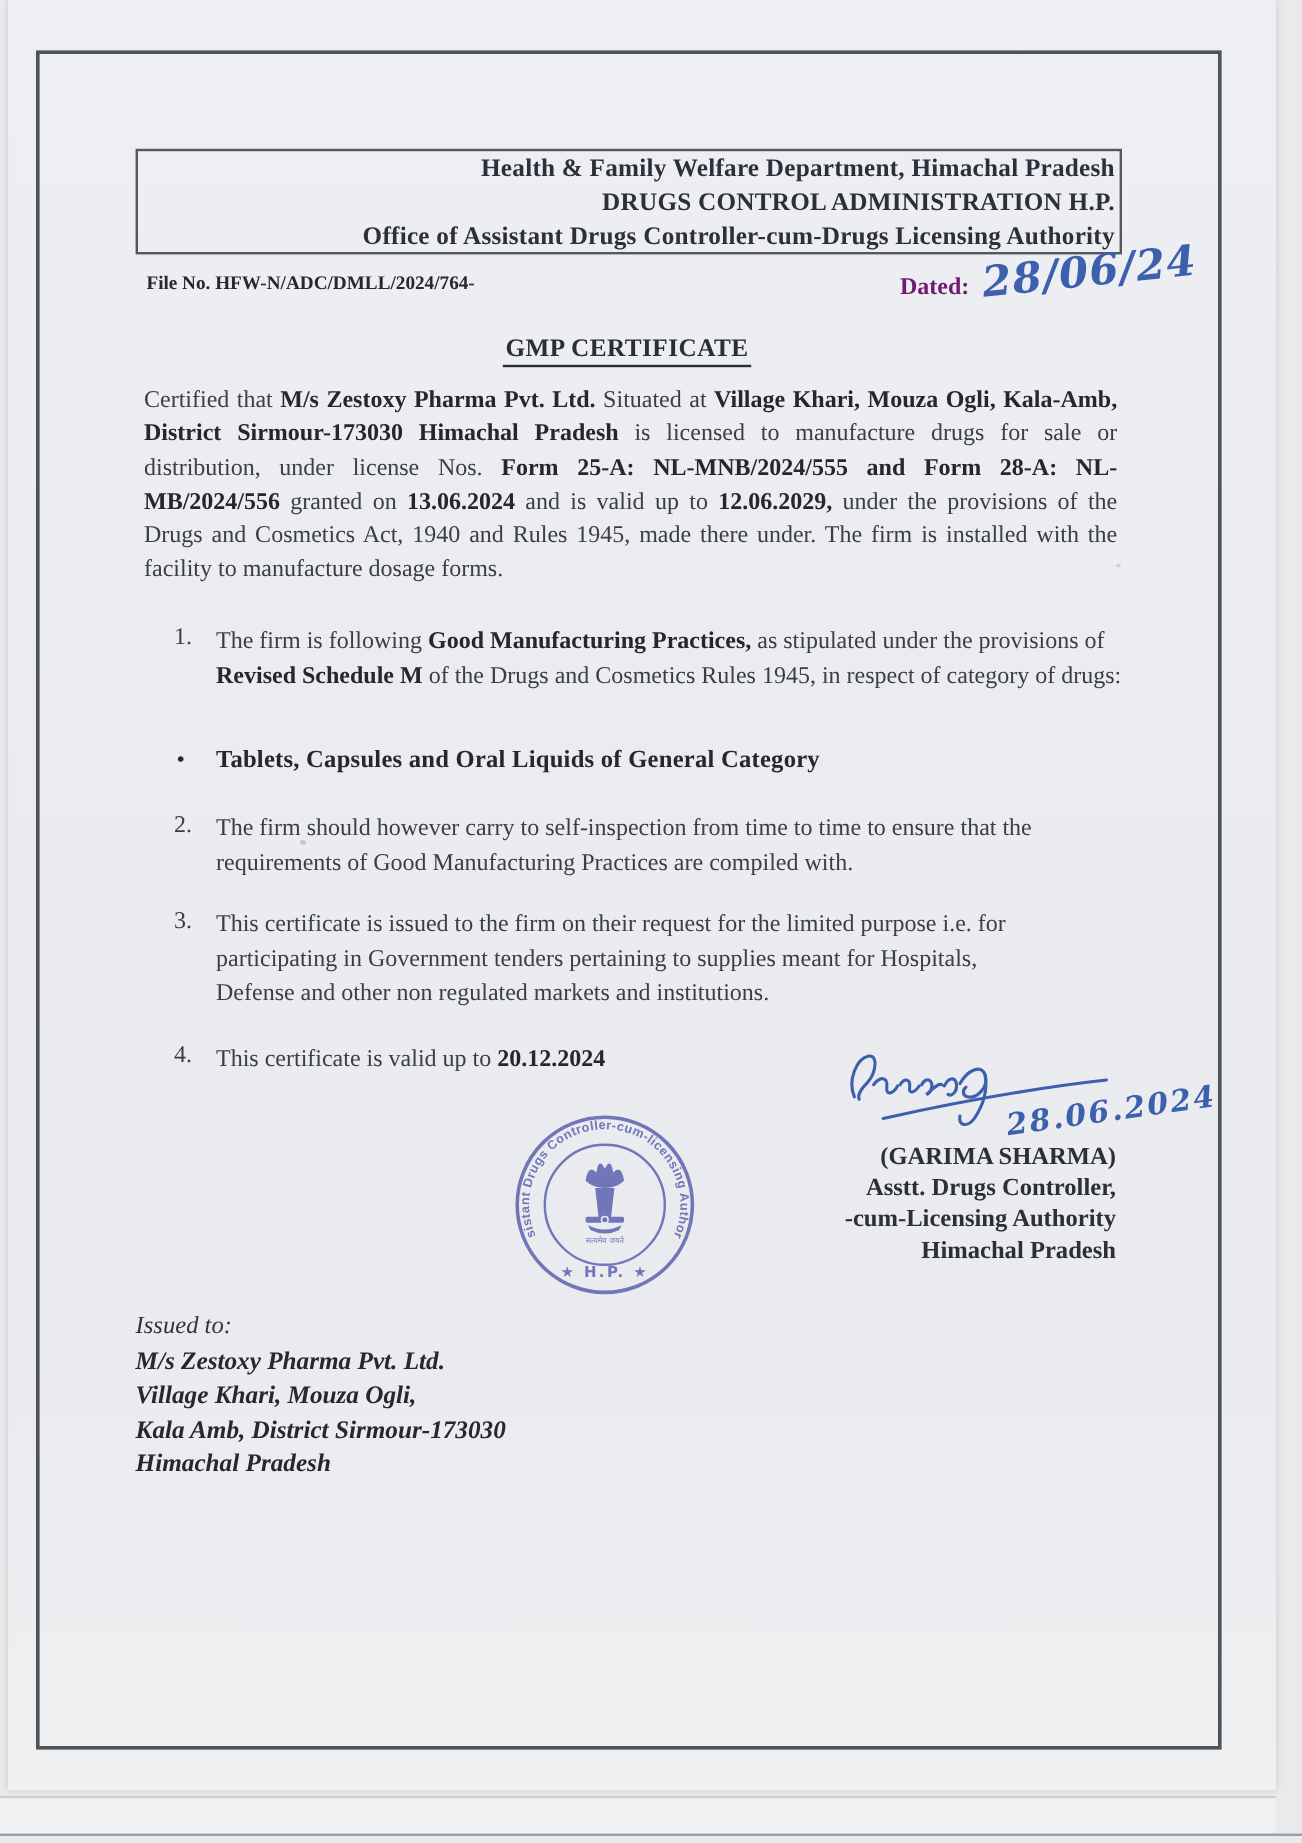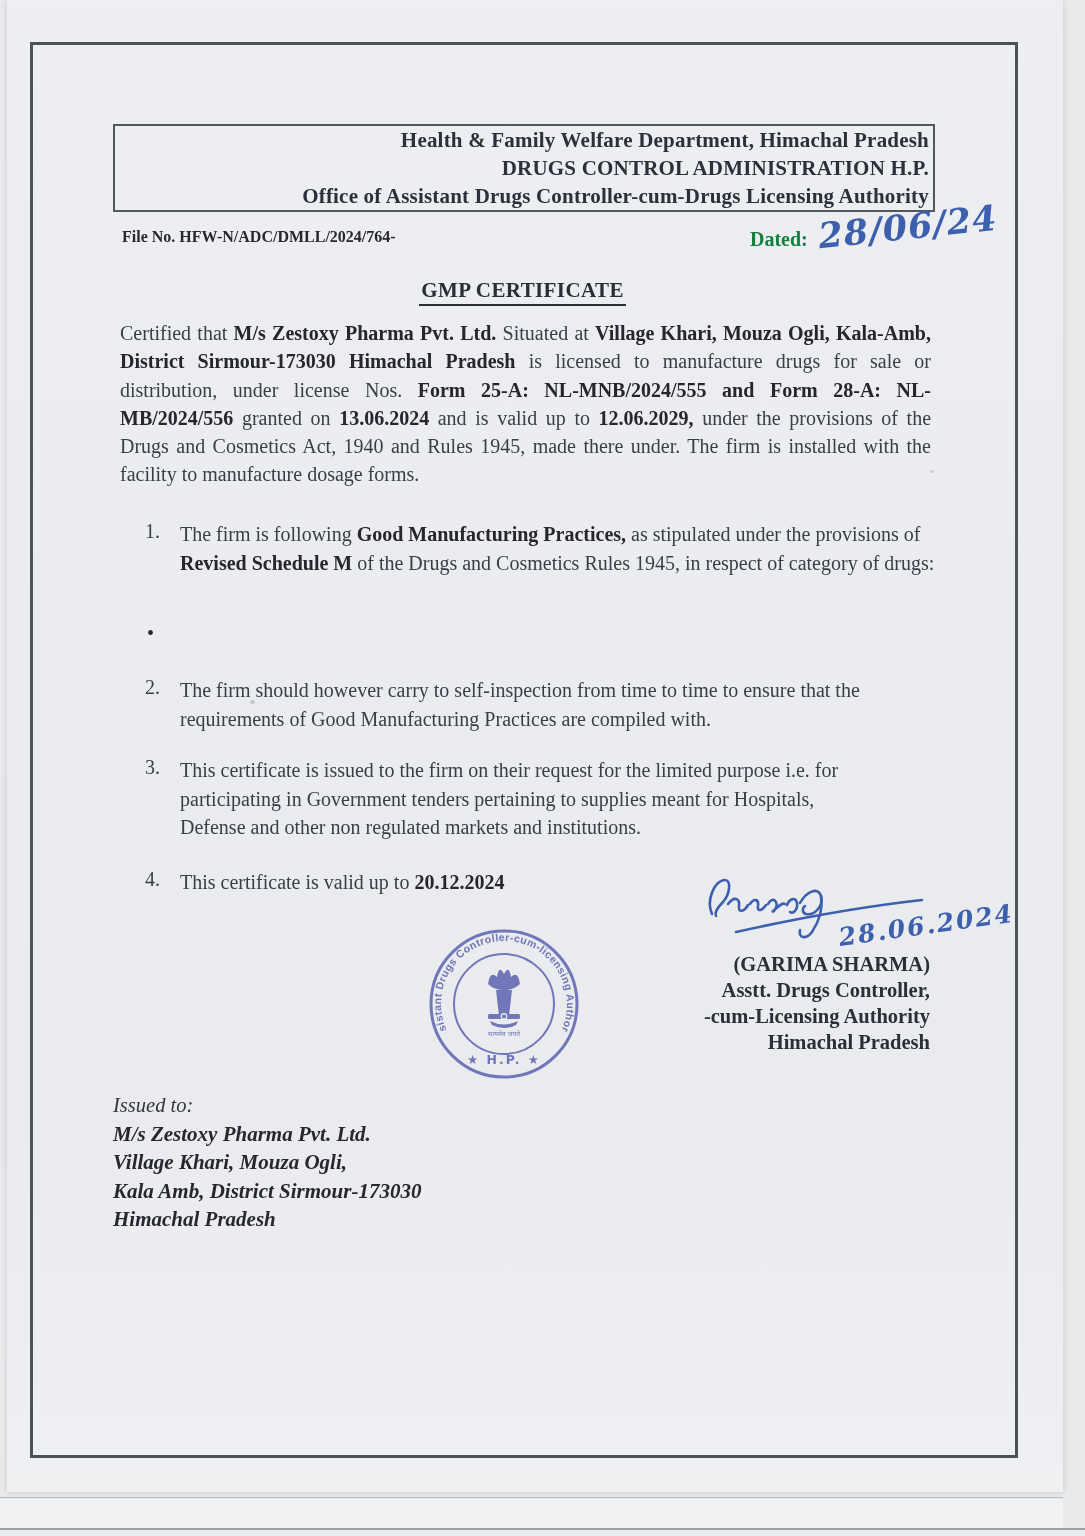"Dated:" .dated-label { color: #15803d -> #701a75 }
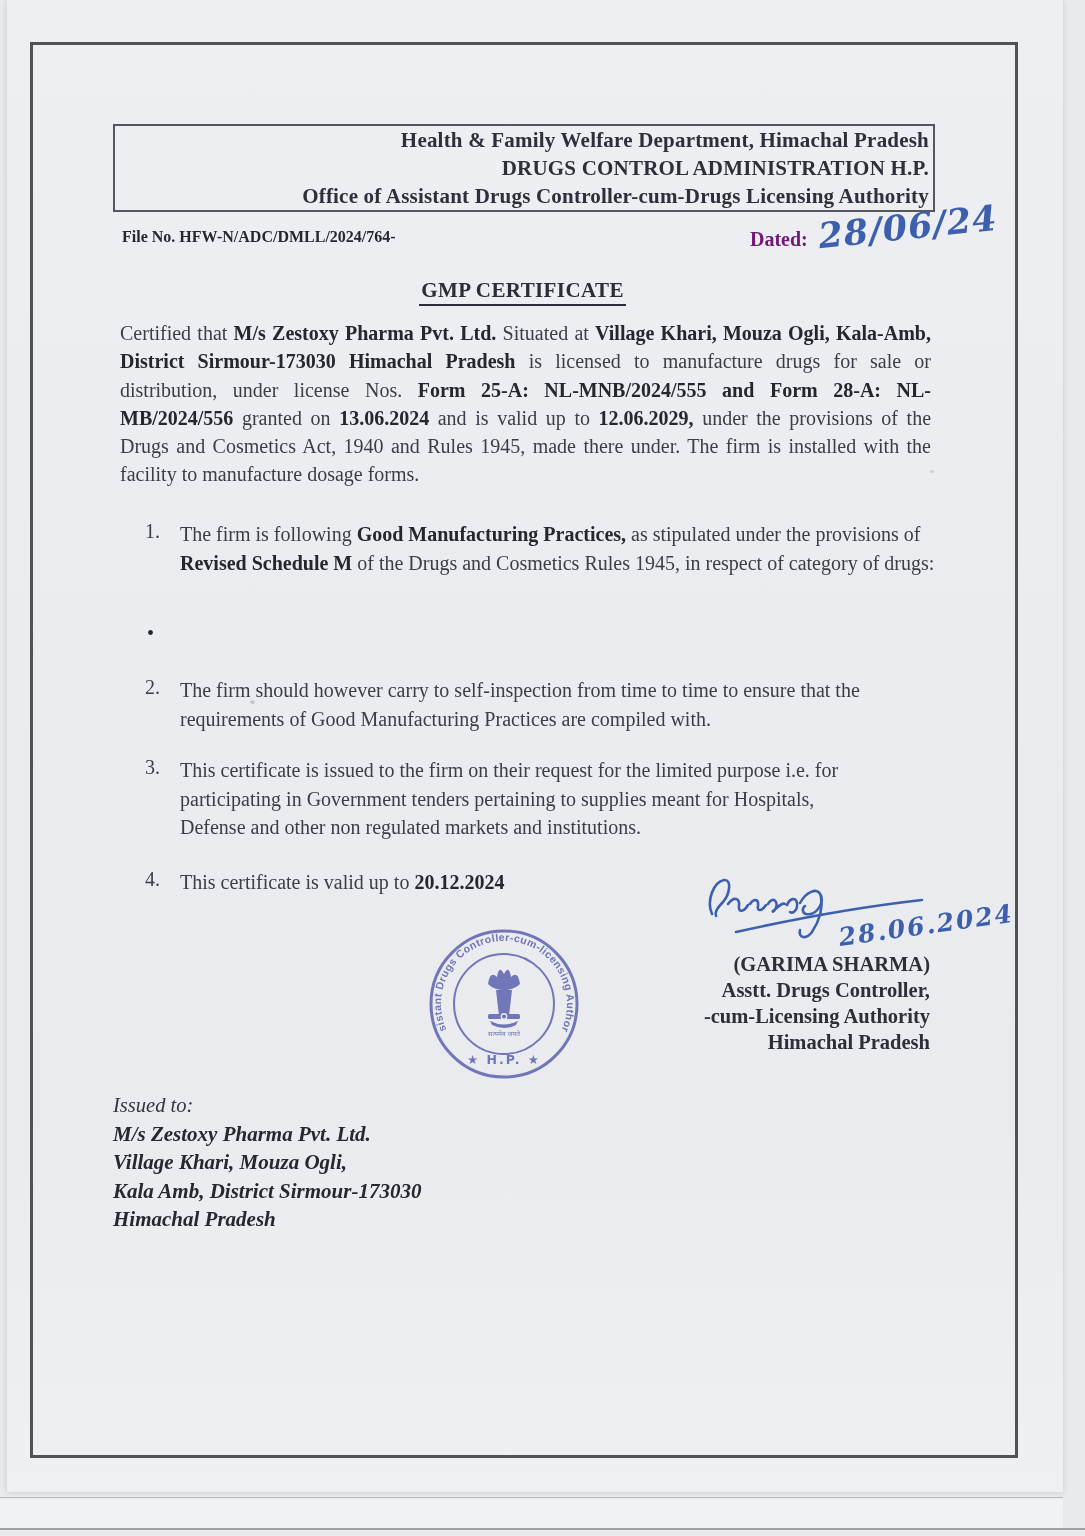"Tablets, Capsules and Oral Liquids" div.bullet-text { html: none -> <div>Tablets, Capsules and Oral Liquids of General Category</div> }
